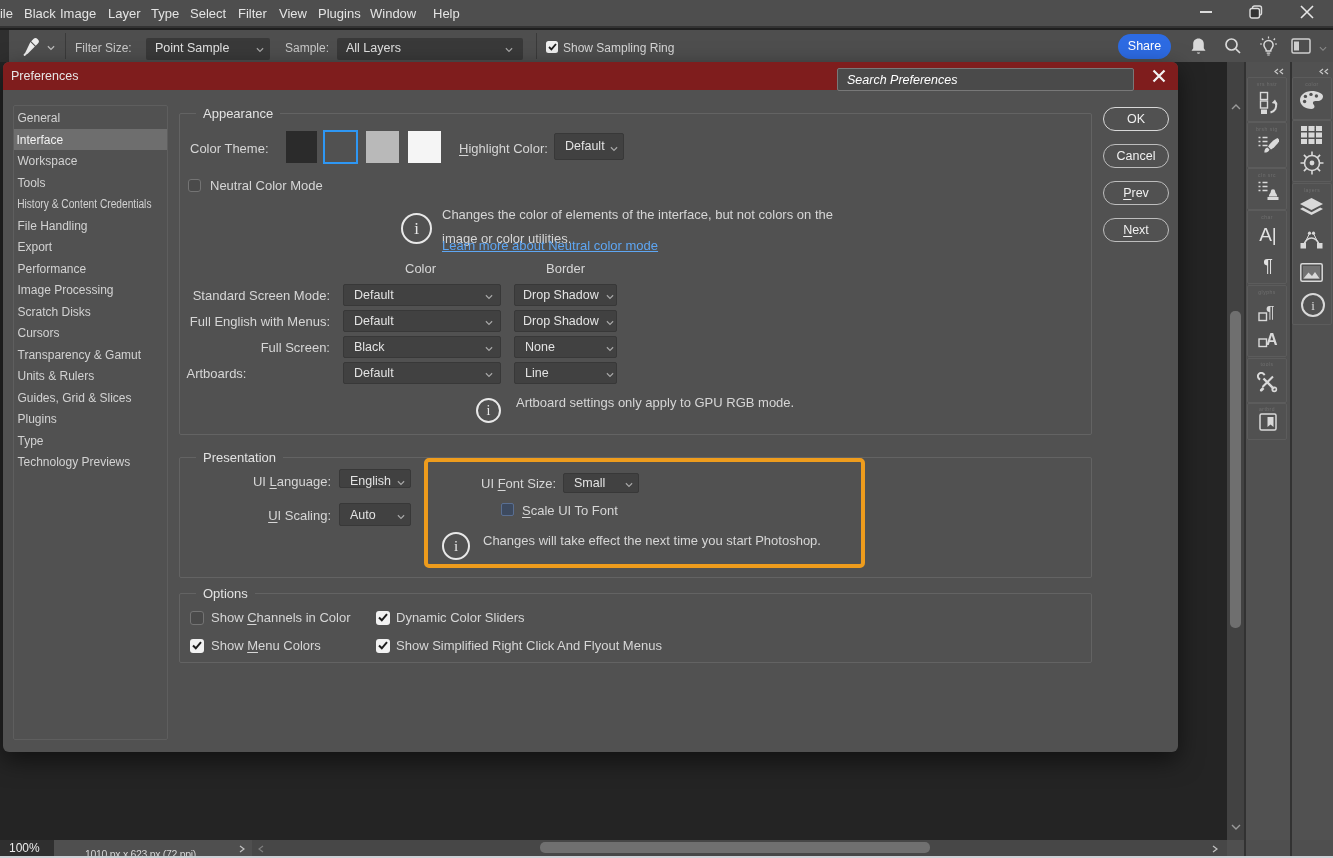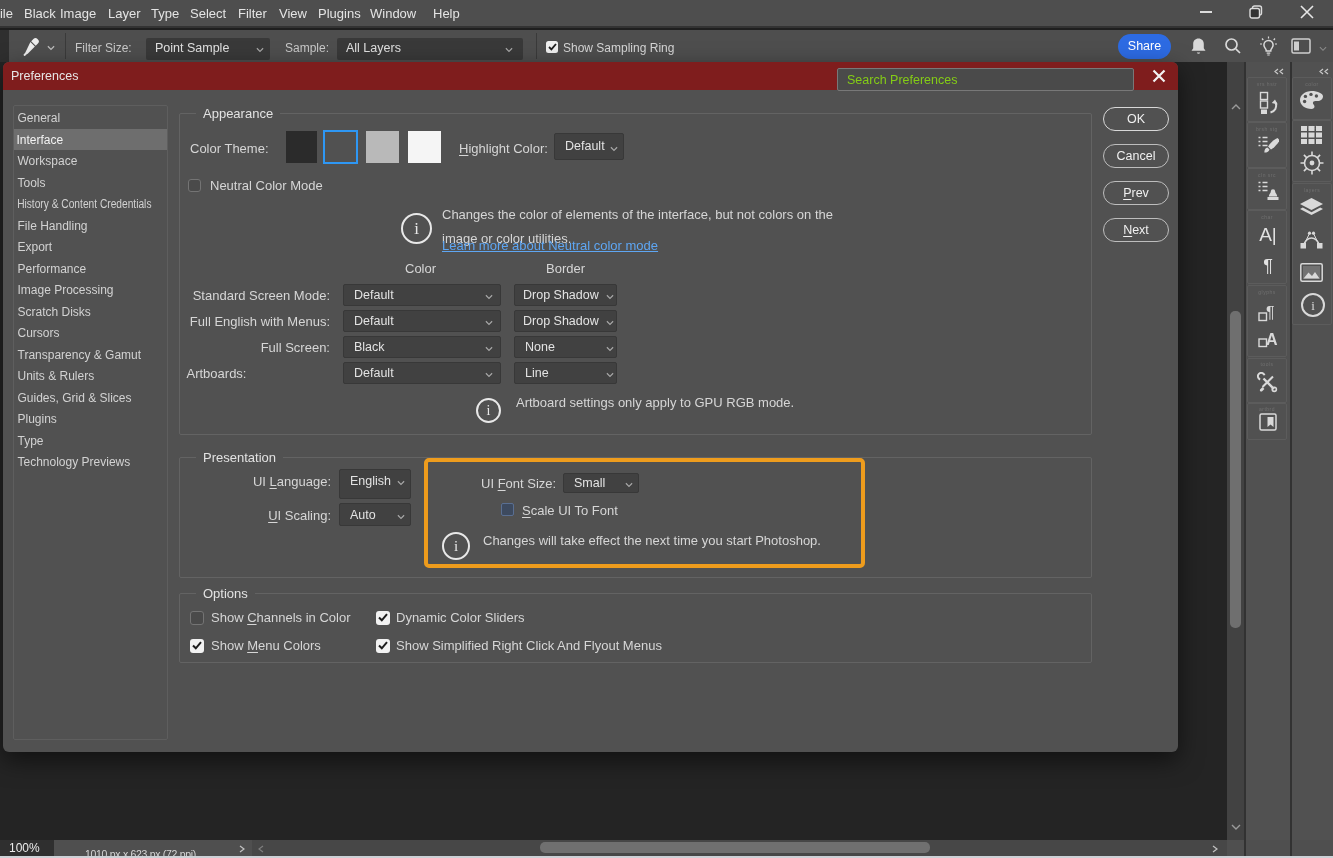"Search Preferences" #searchbox .ph { color: #84cc16 -> #ffffff; font-style: none -> italic }
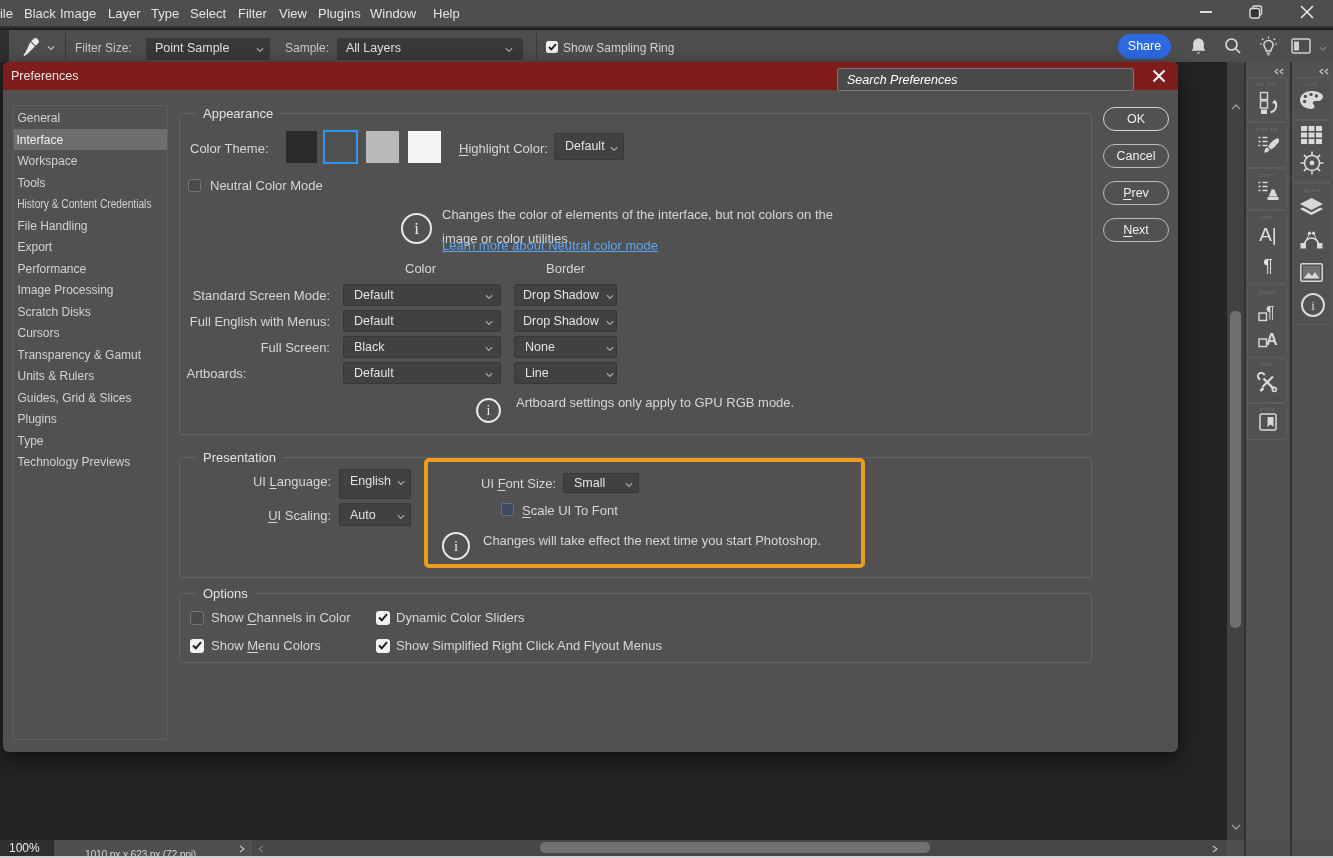"English" div.ddrop { height: 30px -> 19px }
